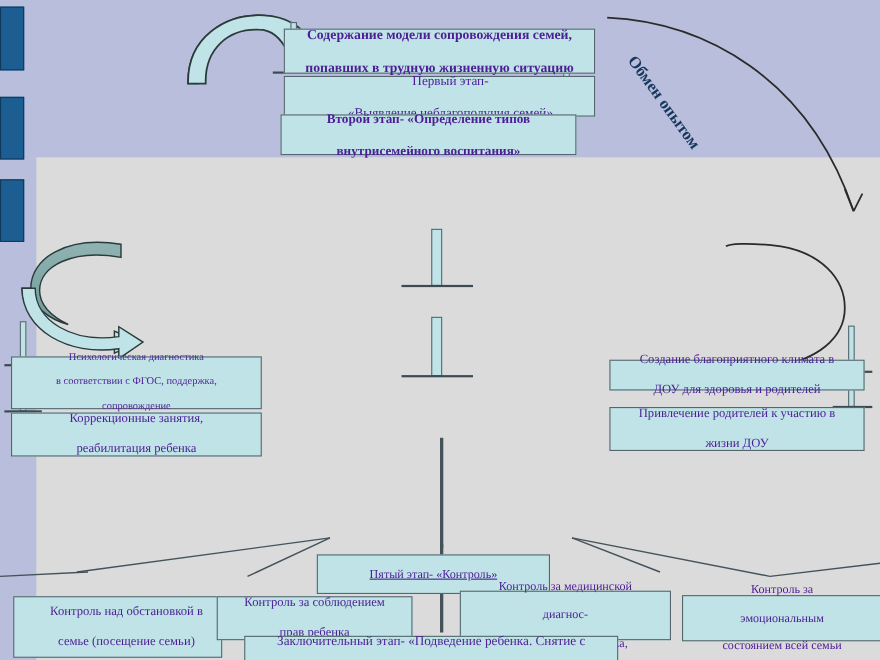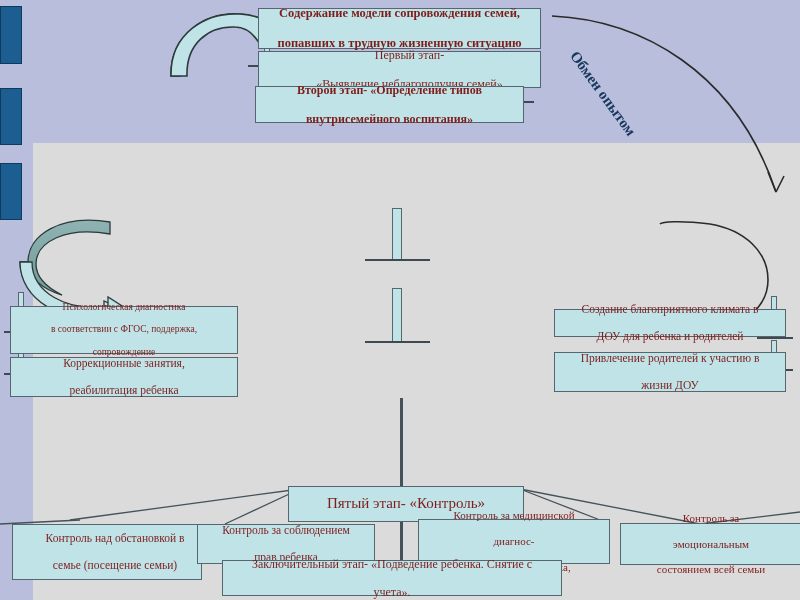"Содержание модели сопровождения семей," .box { color: #7f1d1d -> #4c1d95; margin-top: none -> 18px }
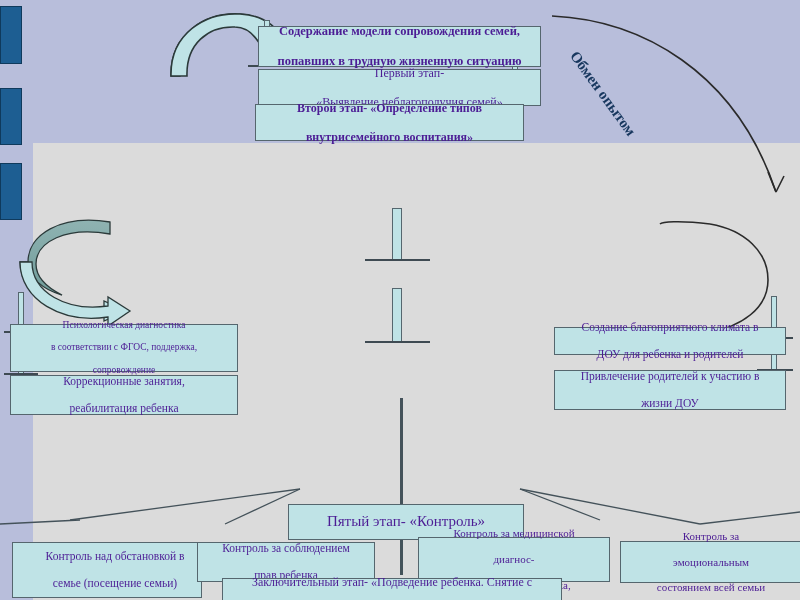"ДОУ для ребенка и родителей" span { text: ребенка -> здоровья }
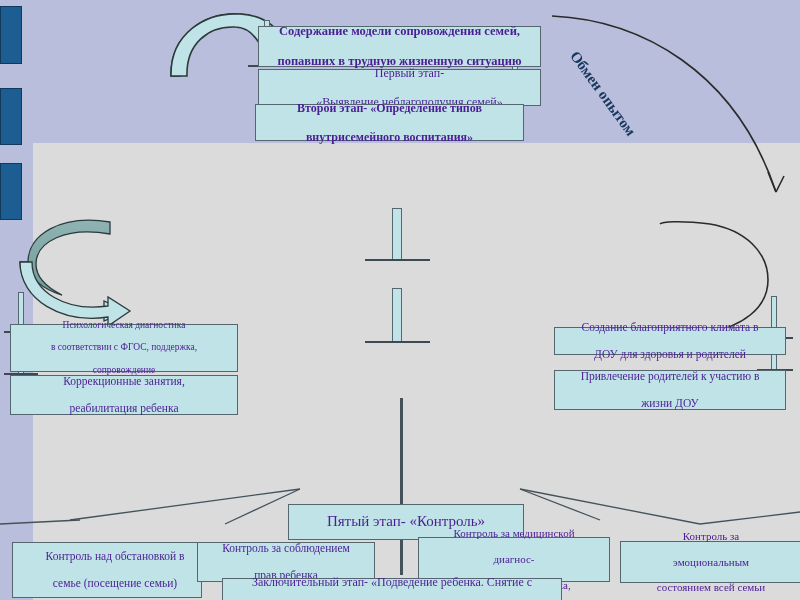"Пятый этап- «Контроль»" div.box { font-size: 15px -> 11px; text-decoration: none -> underline; width: 236px -> 212px }
